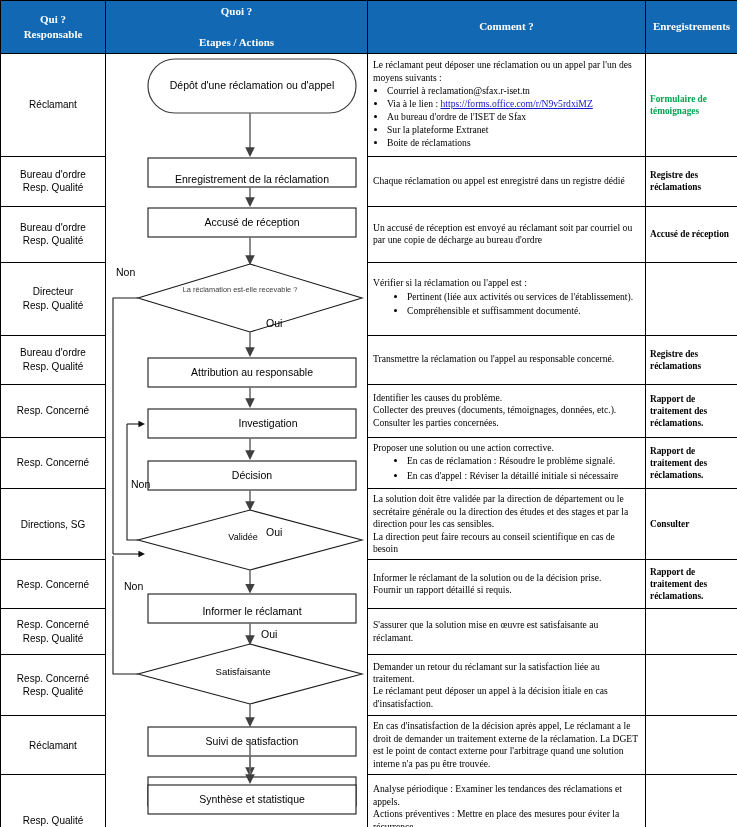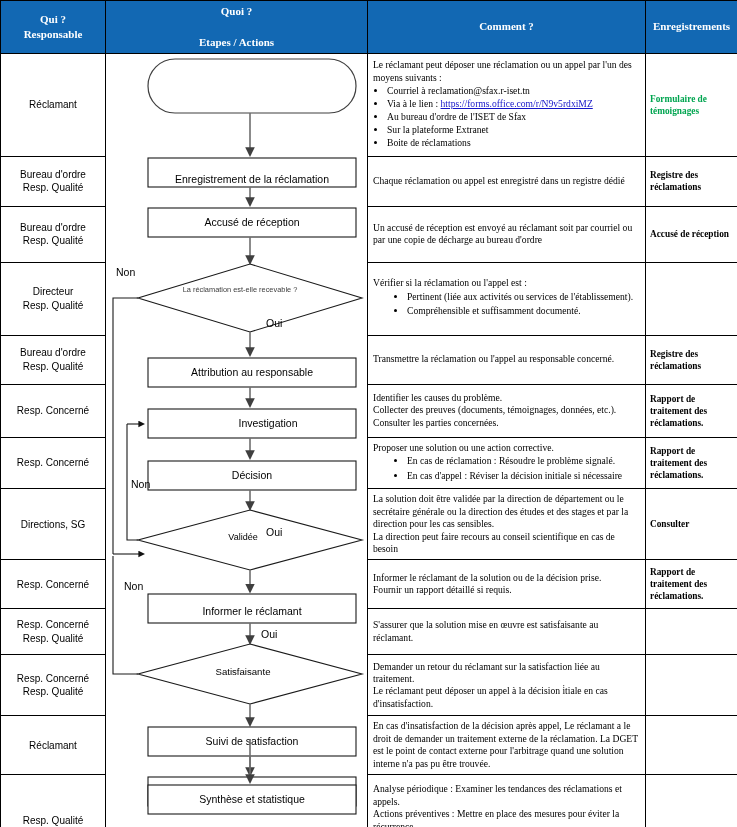"Dépôt d'une réclamation ou d'appel" div.nodetext { html: none -> <div> <span>Dépôt d'une réclamation ou d'appel</span> </div> }
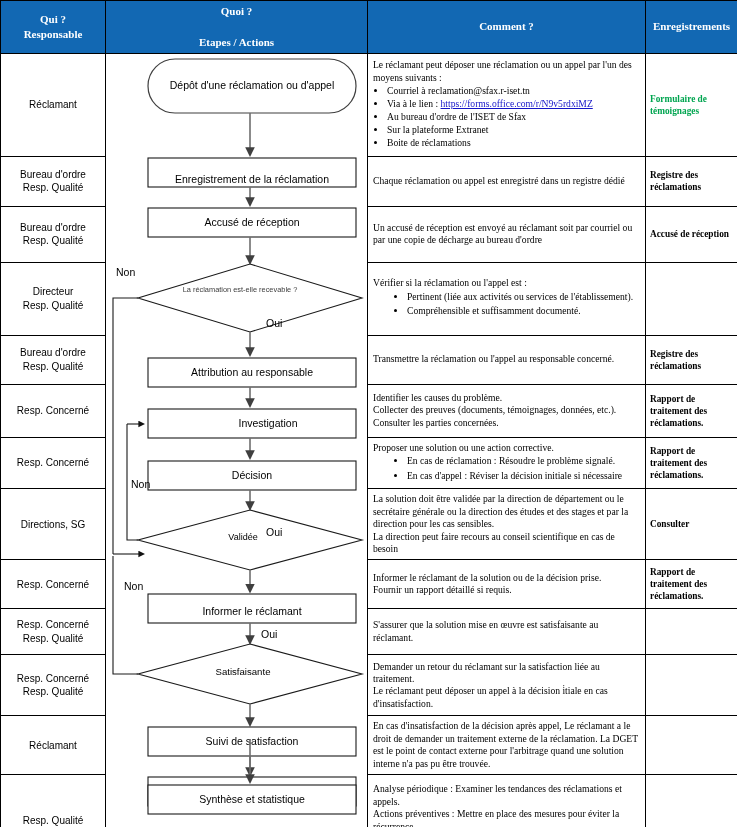"En cas d'appel : Réviser" li { text: décision -> détaillé }
